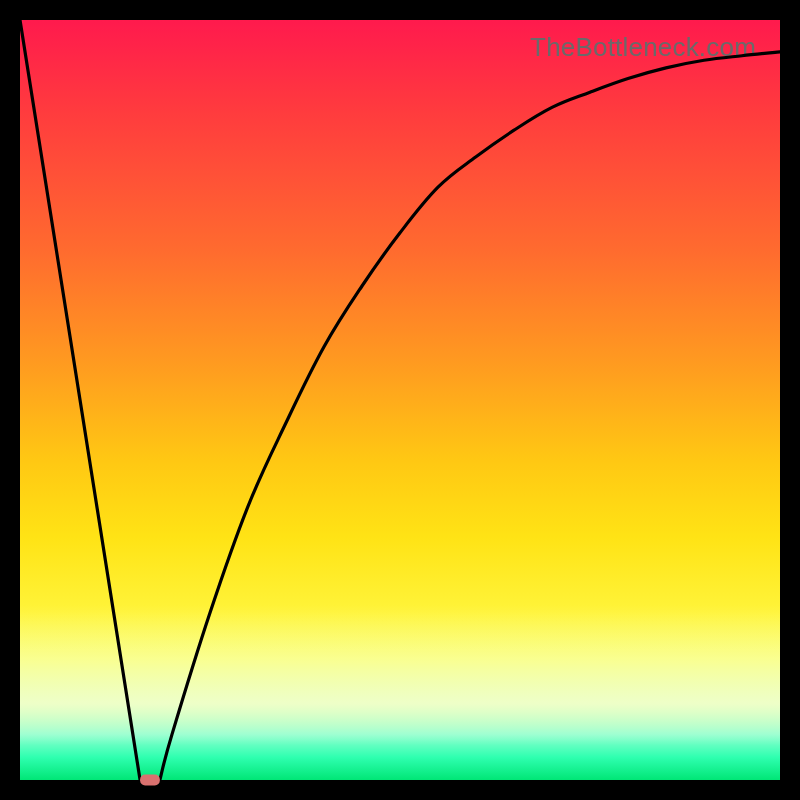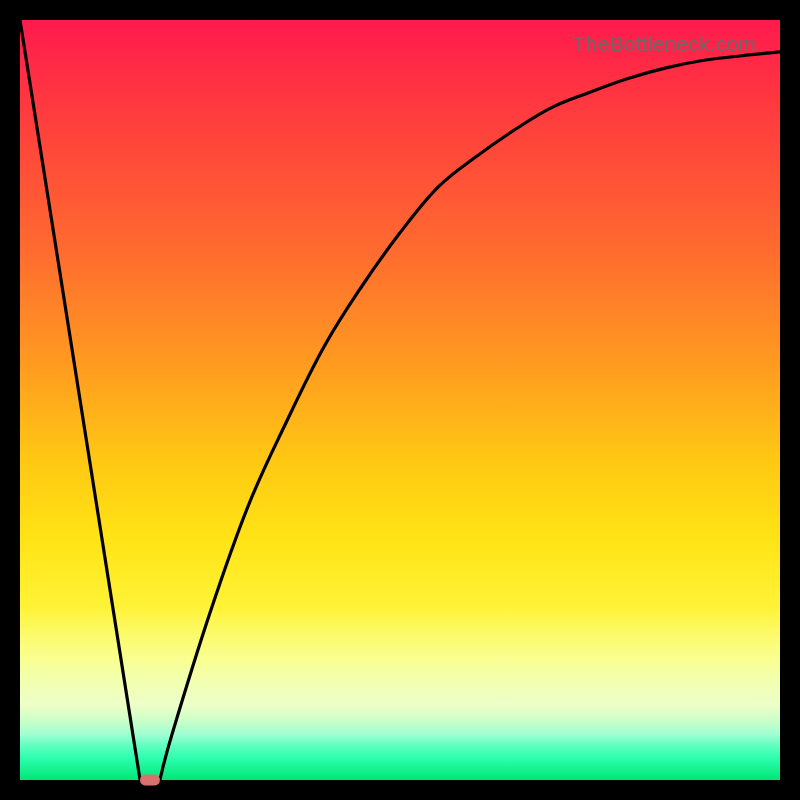"TheBottleneck.com" .watermark { font-size: 21px -> 26px }
